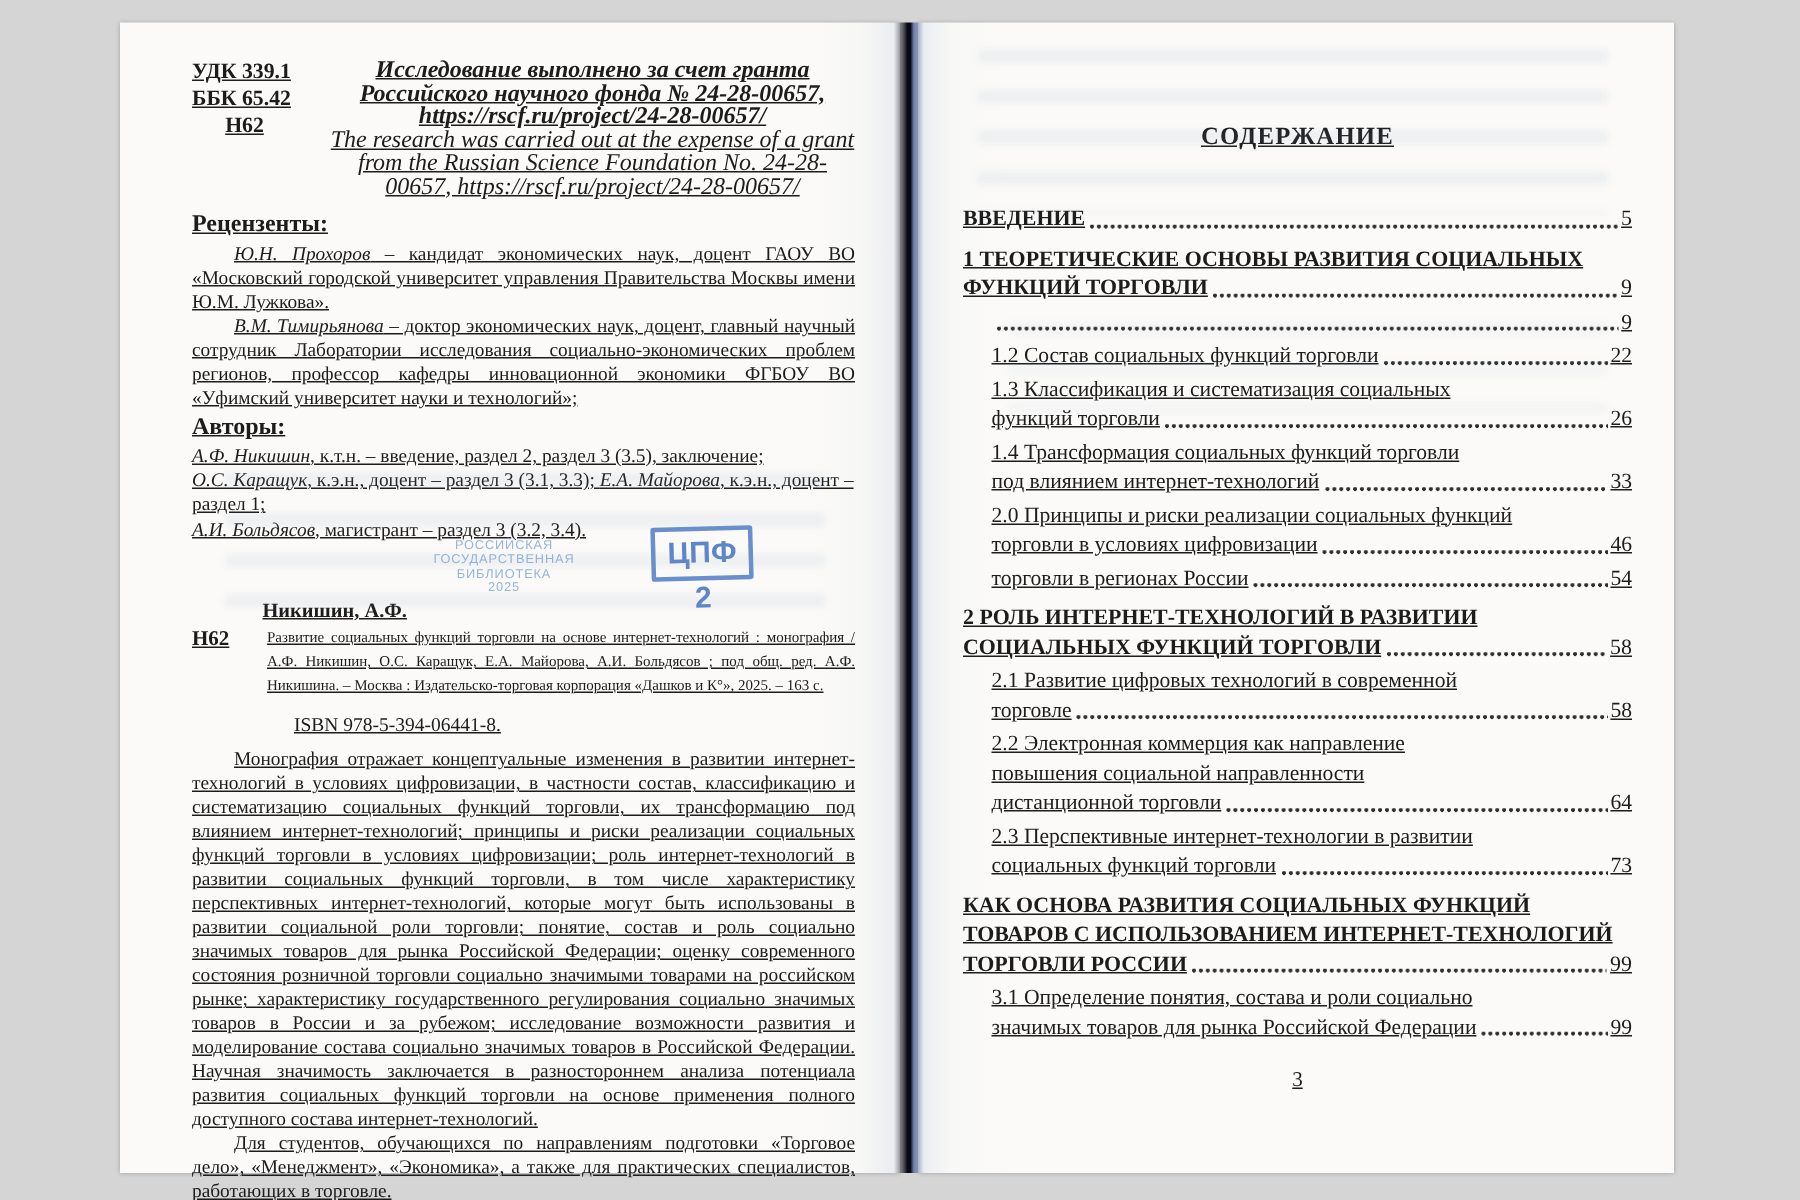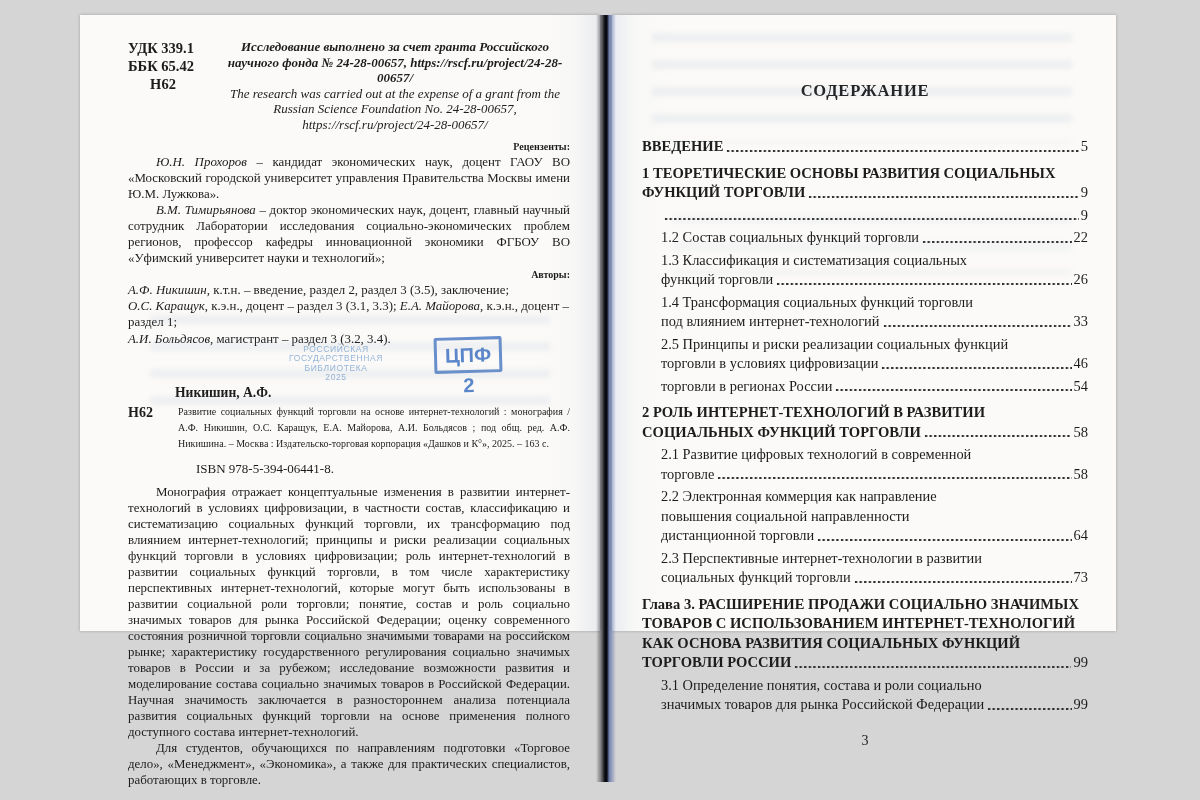"УДК 339.1" .page { height: 616px -> 767px; text-decoration: none -> underline }
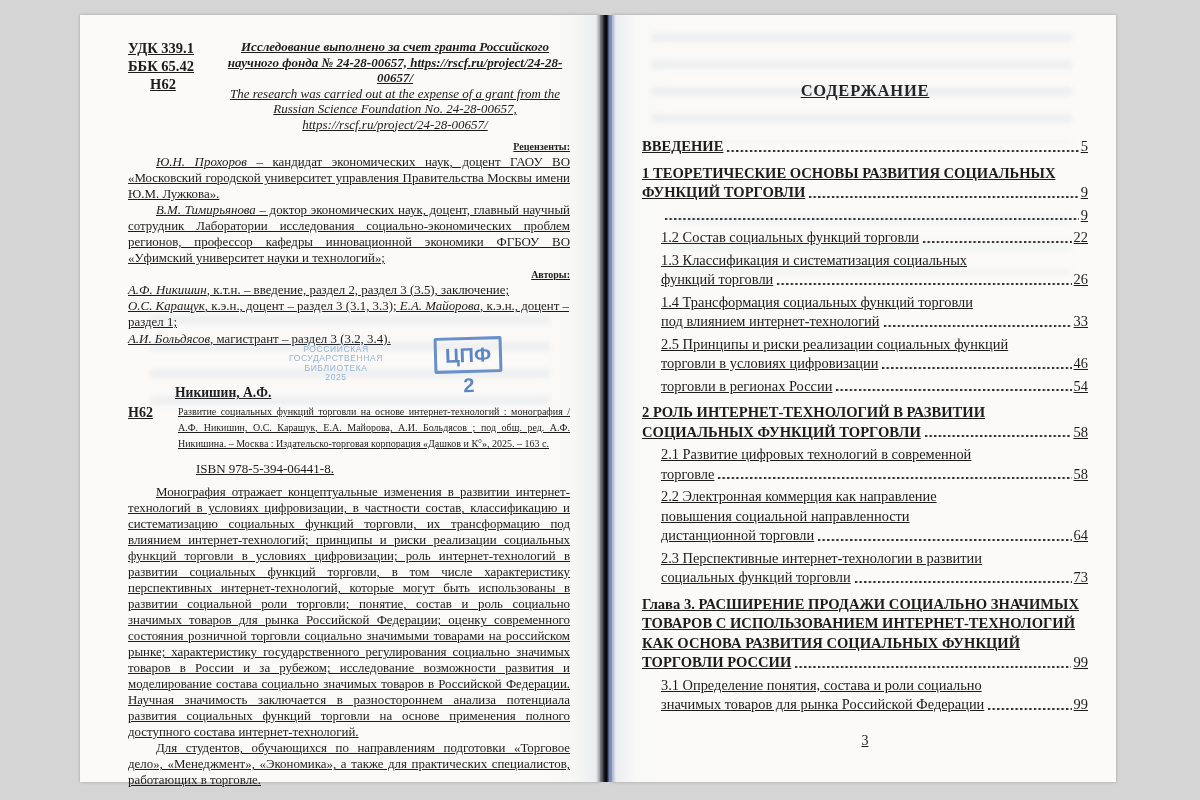"Исследование выполнено за счет гранта" .grant-block { font-size: 13px -> 16px }
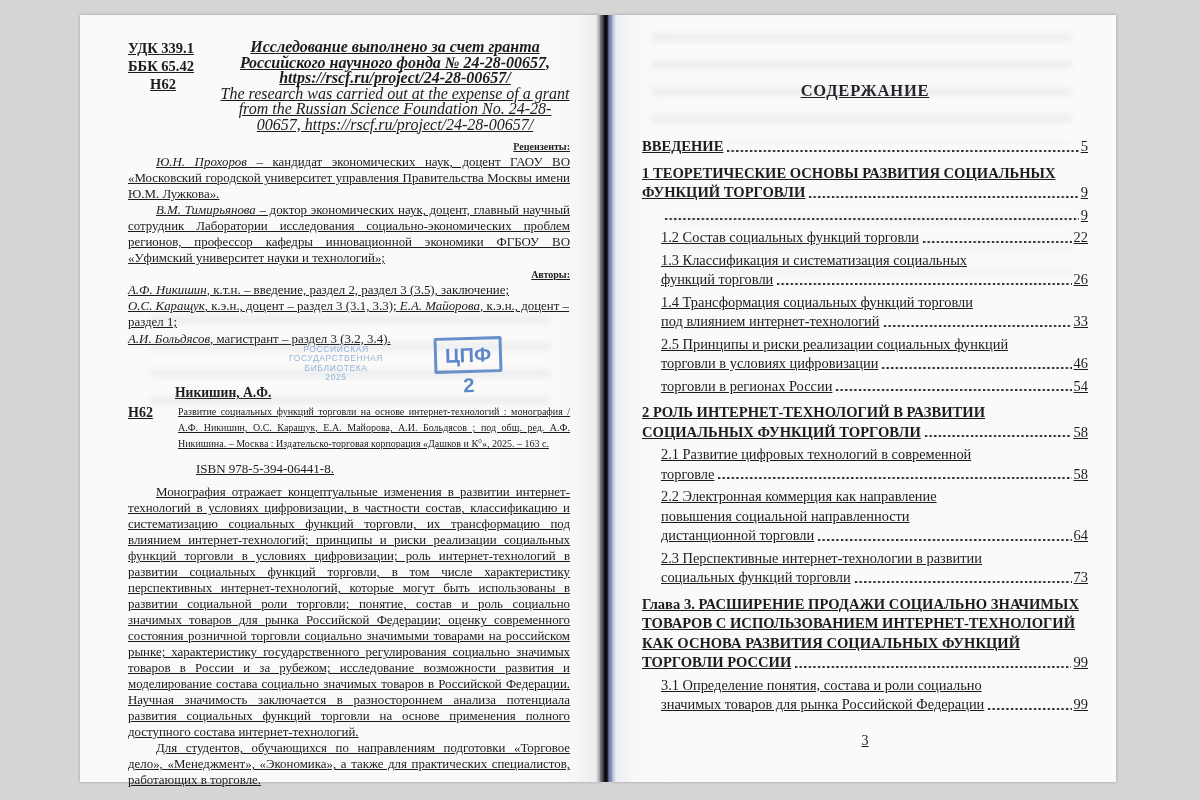"Рецензенты:" .center-head { font-size: 10px -> 16px; text-align: right -> left }
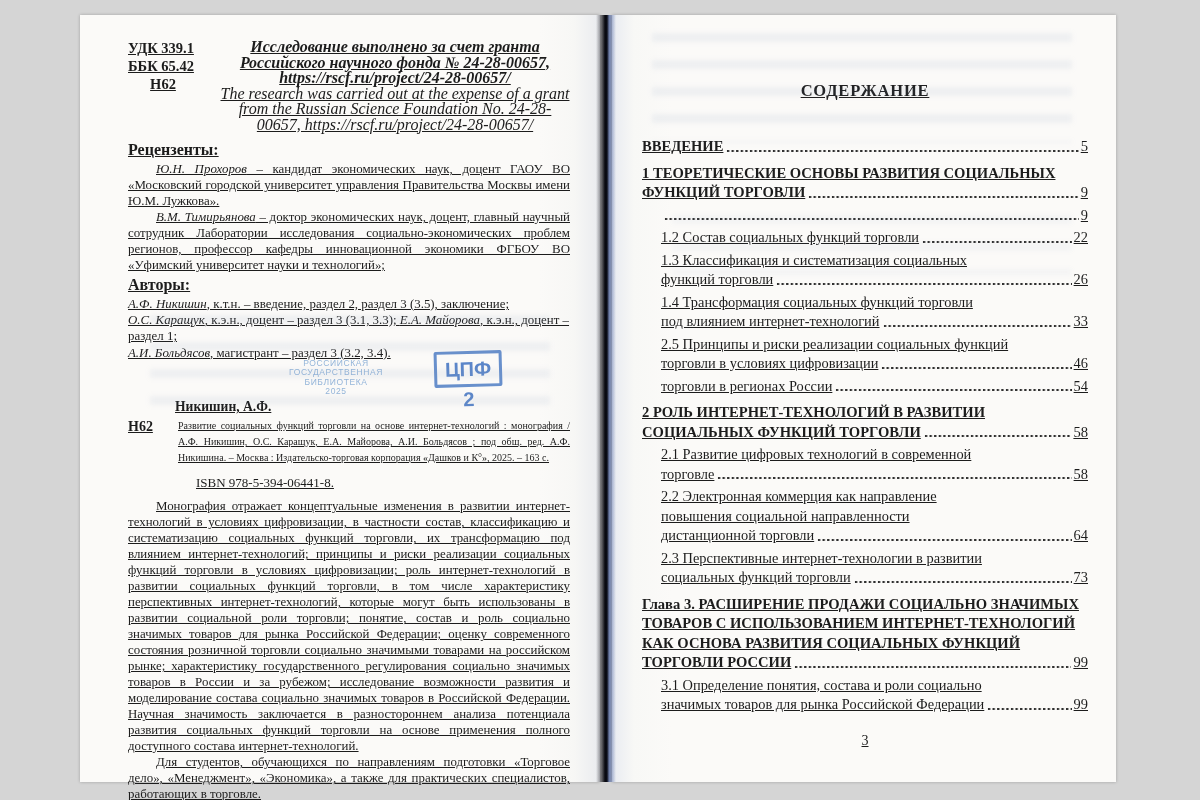"2.5 Принципы и риски реализации" div.toc-line { text: 2.5 -> 2.0 }
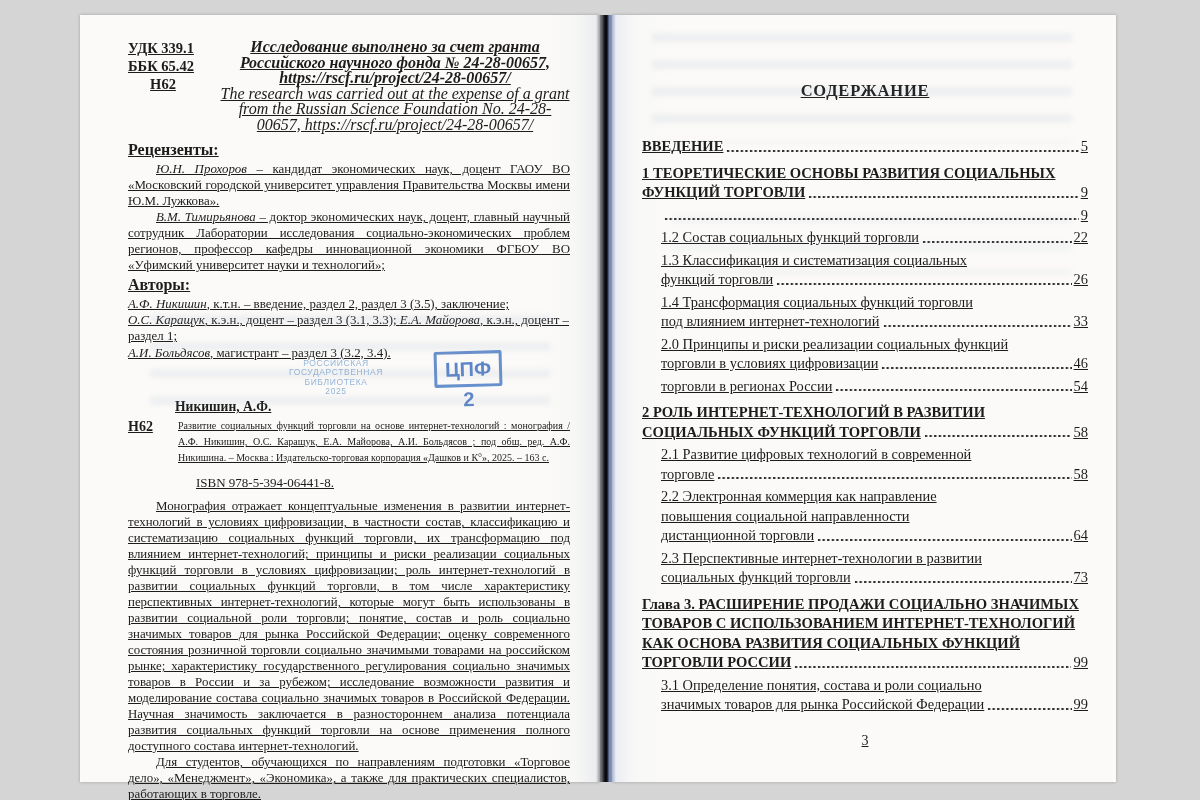"Глава 3. РАСШИРЕНИЕ ПРОДАЖИ СОЦИАЛЬНО" div.toc-line { html: <div>Глава 3. РАСШИРЕНИЕ ПРОДАЖИ СОЦИАЛЬНО ЗНАЧИМЫХ</div> -> none }
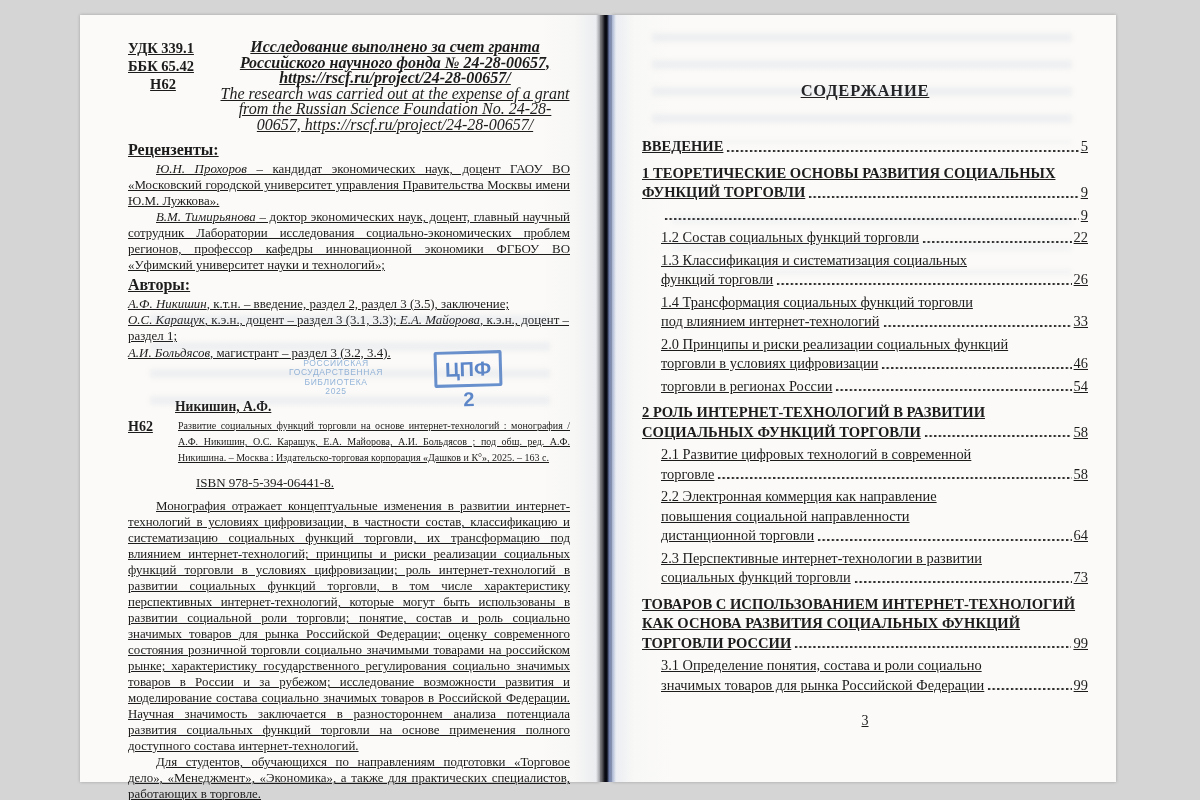"ТОВАРОВ С ИСПОЛЬЗОВАНИЕМ" div.toc-line { order: before "КАК ОСНОВА РАЗВИТИЯ СОЦИАЛЬНЫХ ФУНКЦИЙ" -> after "КАК ОСНОВА РАЗВИТИЯ СОЦИАЛЬНЫХ ФУНКЦИЙ" }
